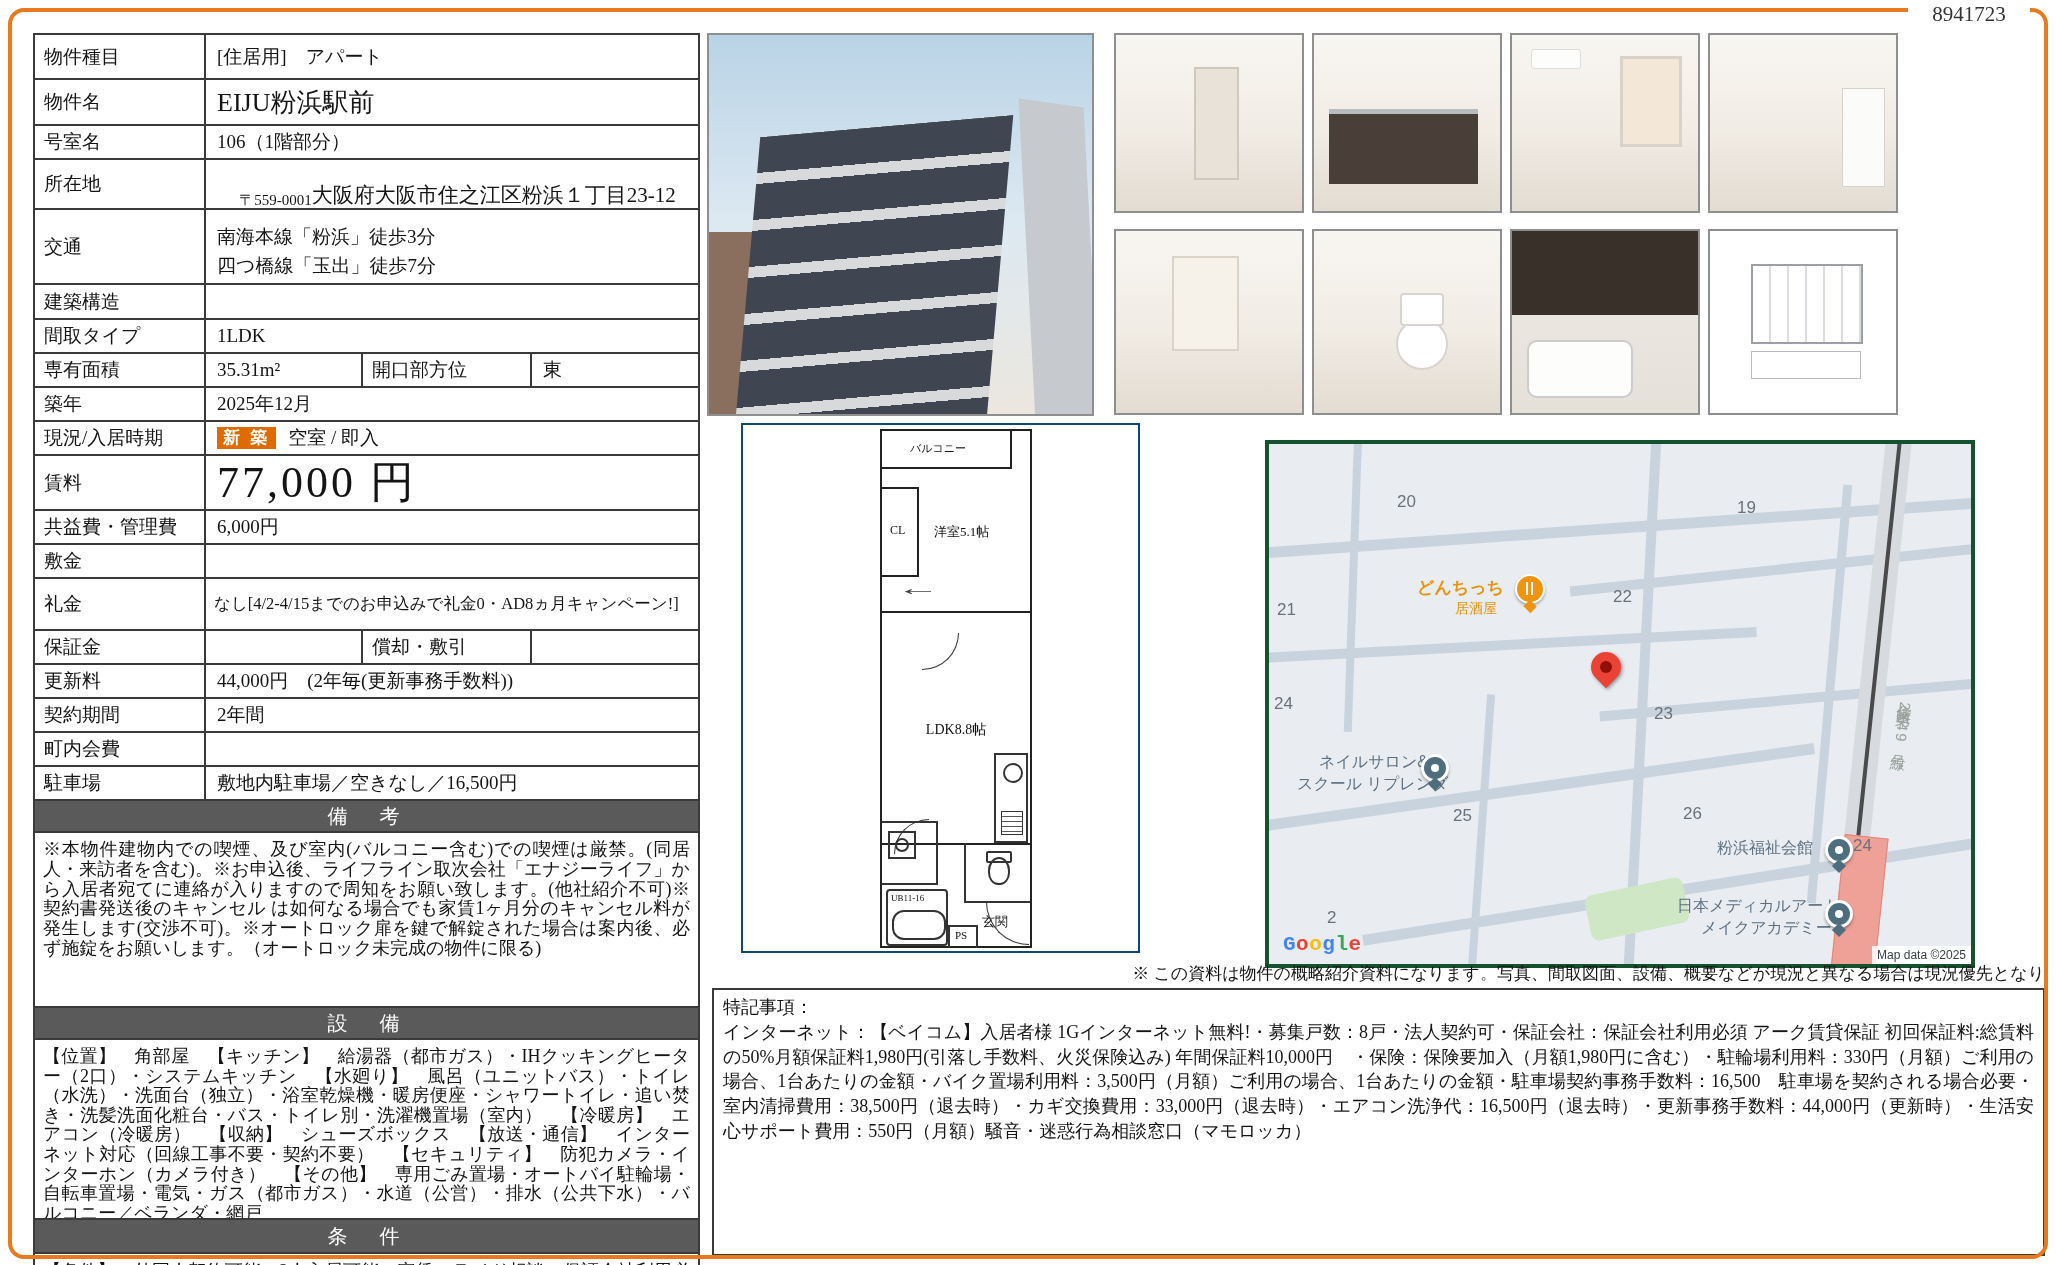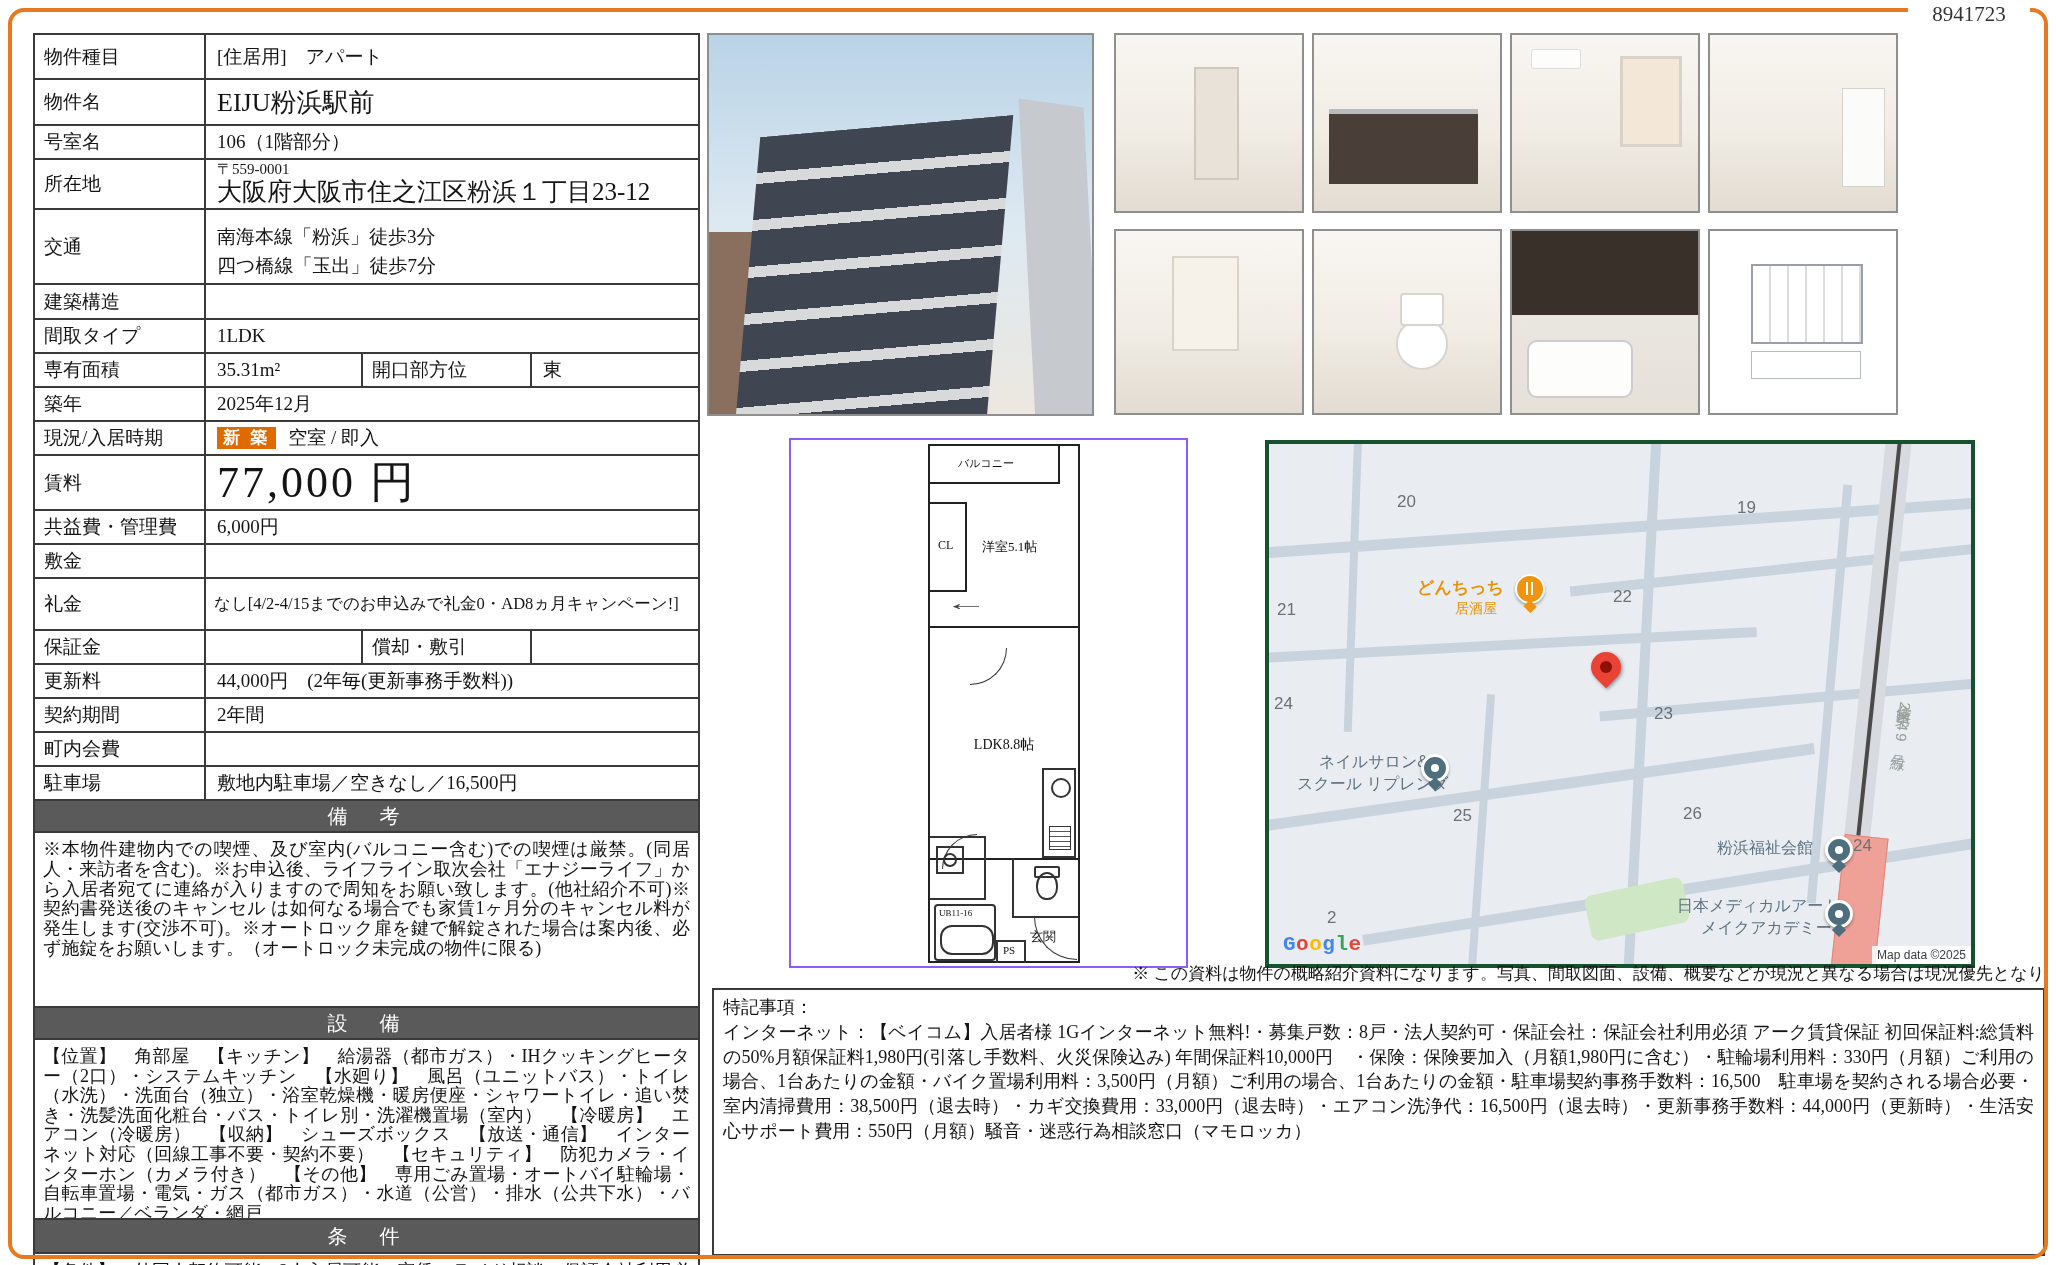"〒559-0001" div.val { align-items: flex-start -> flex-end; flex-direction: column -> row }
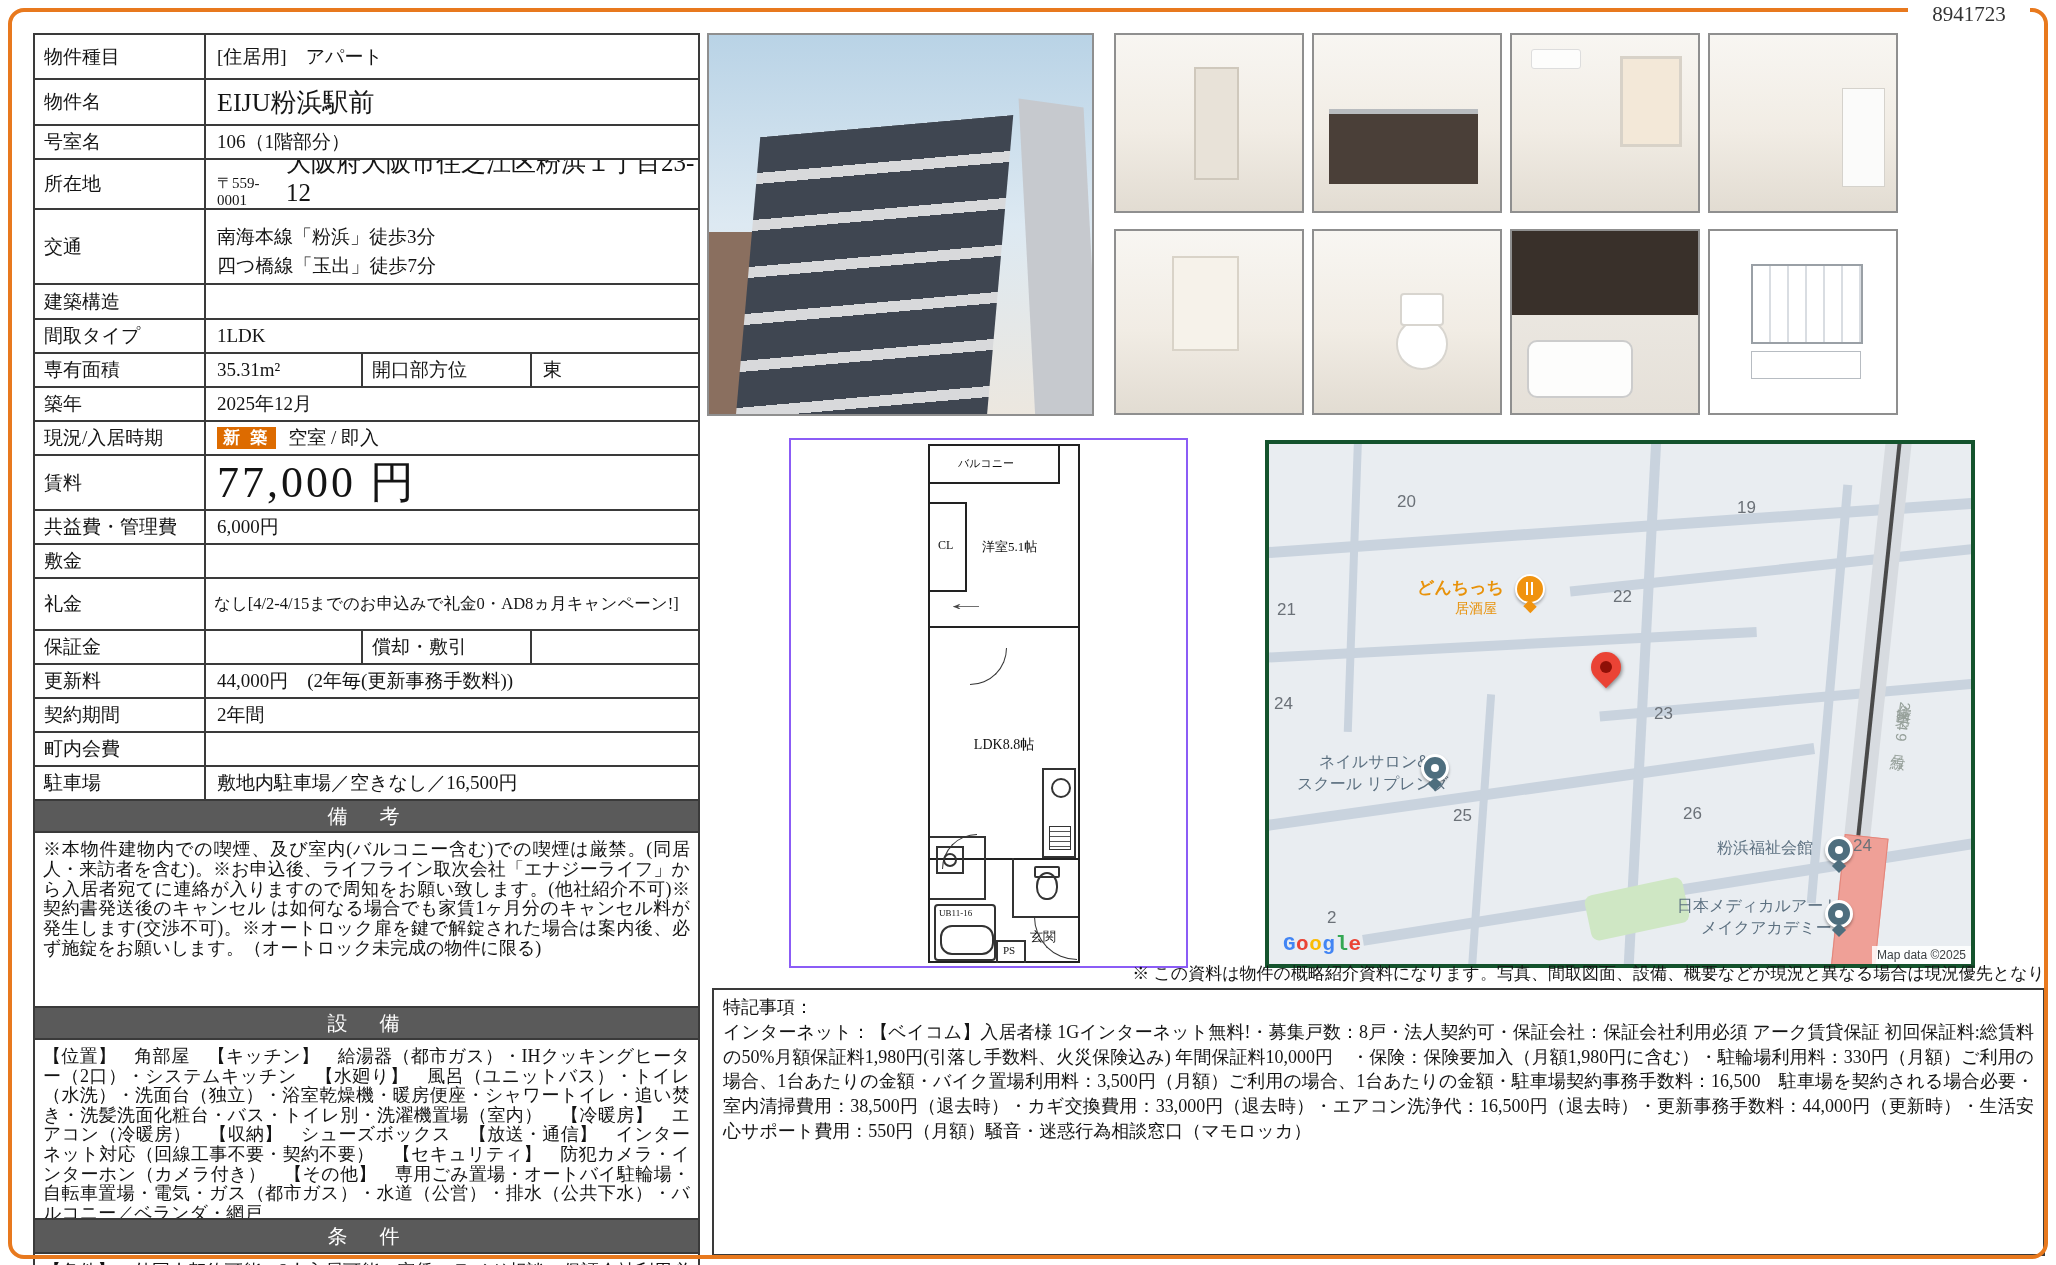"大阪府大阪市住之江区粉浜１丁目23-12" .addr { font-size: 25px -> 21px }
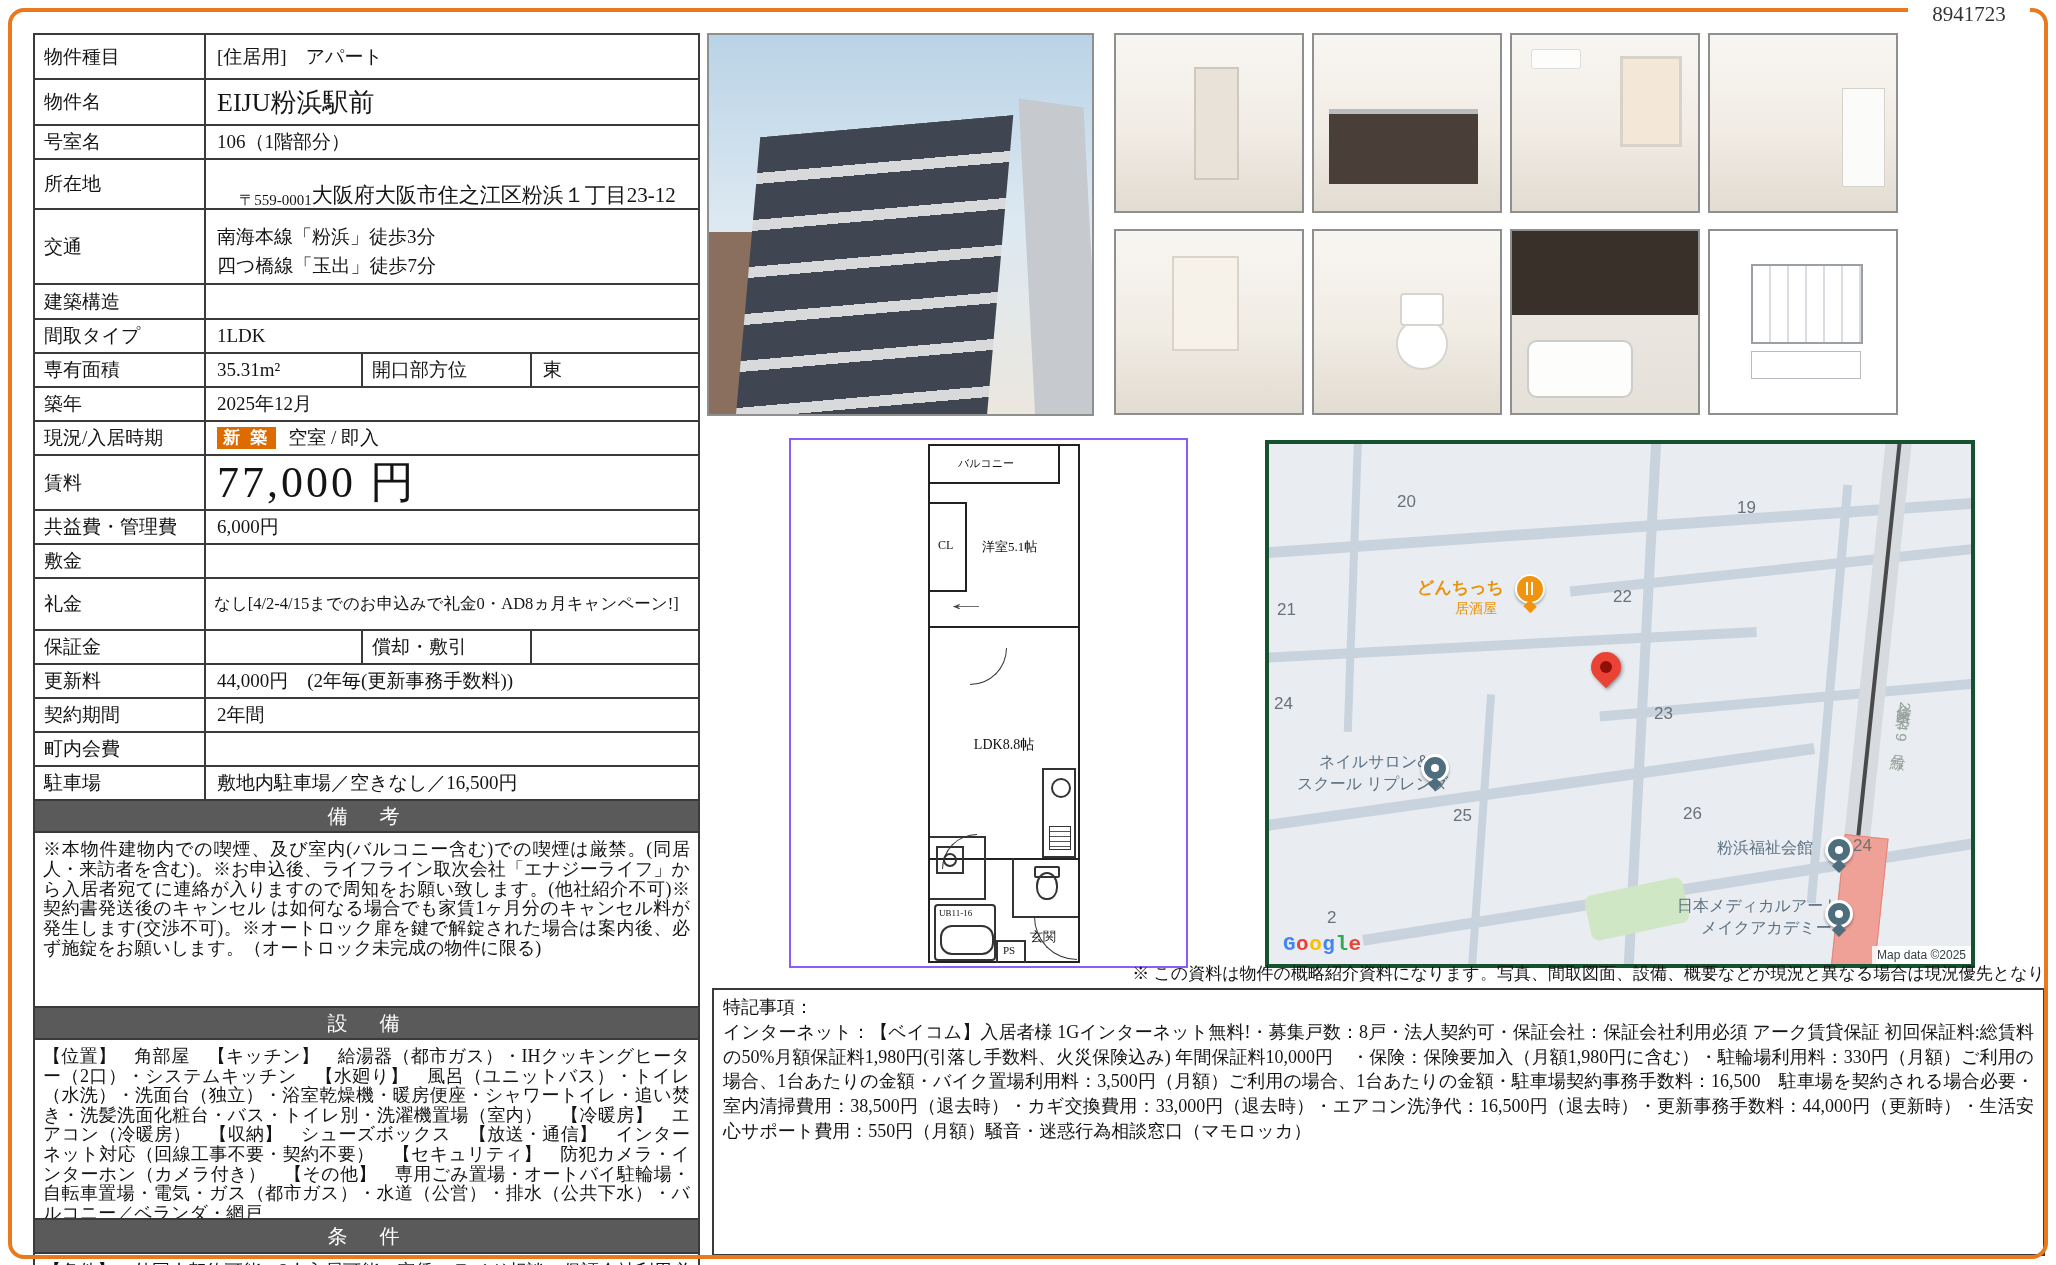"バルコニー" .fpbox { border: 2px solid #8b5cf6 -> 2px solid #0c4a6e; margin-left: 48px -> none; top: 438px -> 423px }
